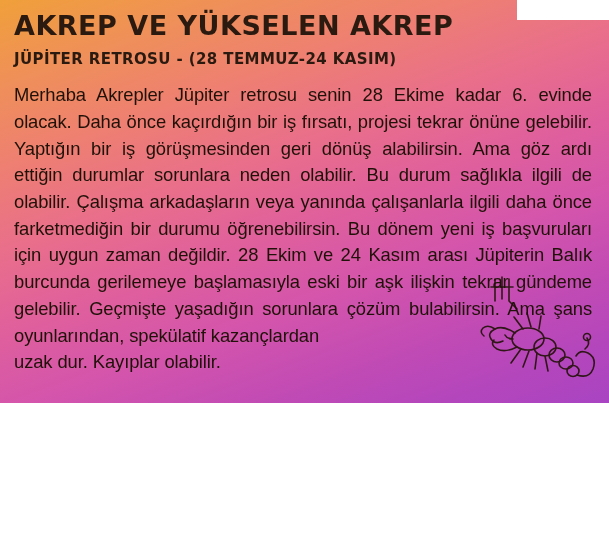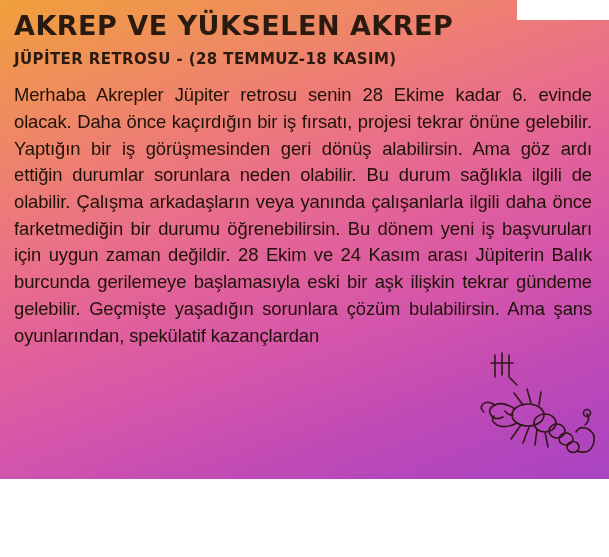"AKREP VE YÜKSELEN AKREP" .card { height: 479px -> 403px }
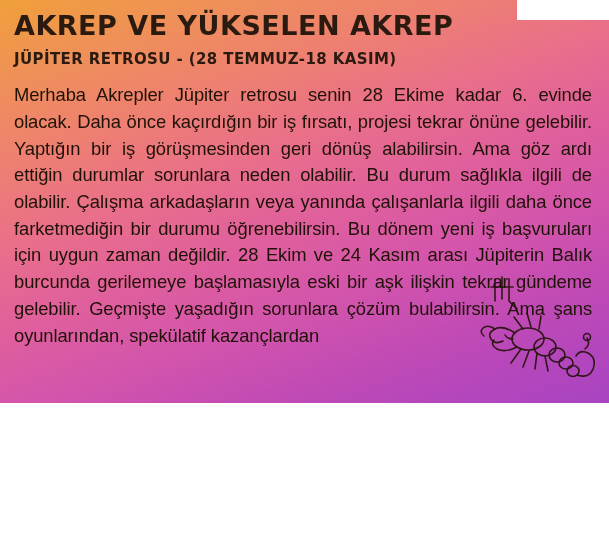"JÜPİTER RETROSU - (28 TEMMUZ-18" h2.subtitle { text: TEMMUZ-18 -> TEMMUZ-24 }
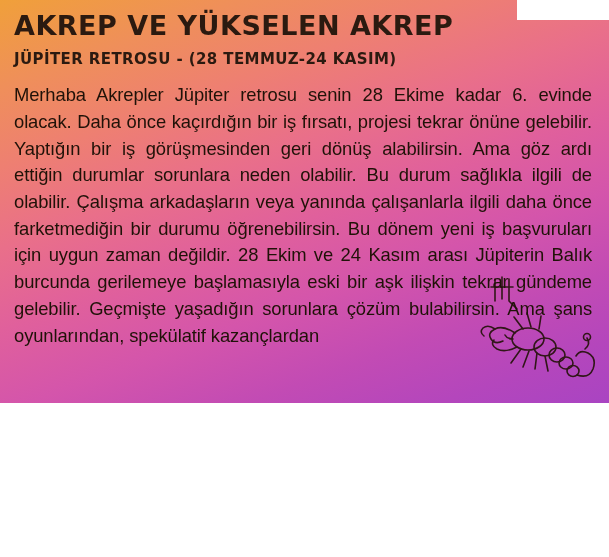"uzak dur. Kayıplar olabilir." span.lastline { html: none -> <span>uzak dur. Kayıplar olabilir.</span> }
